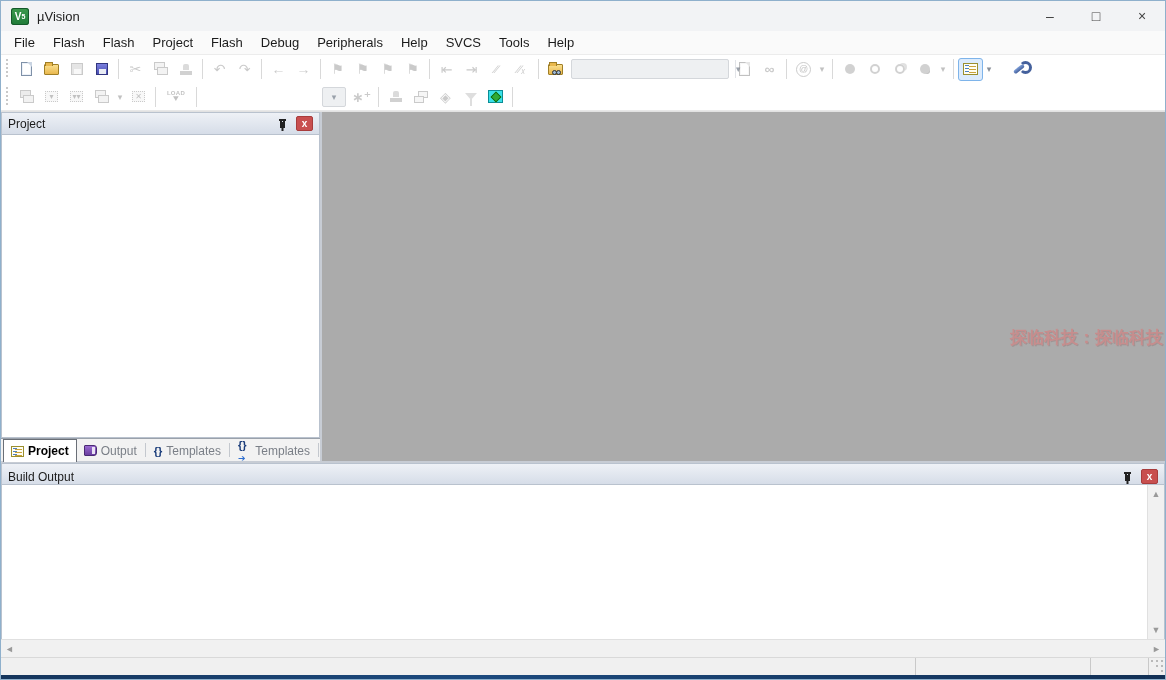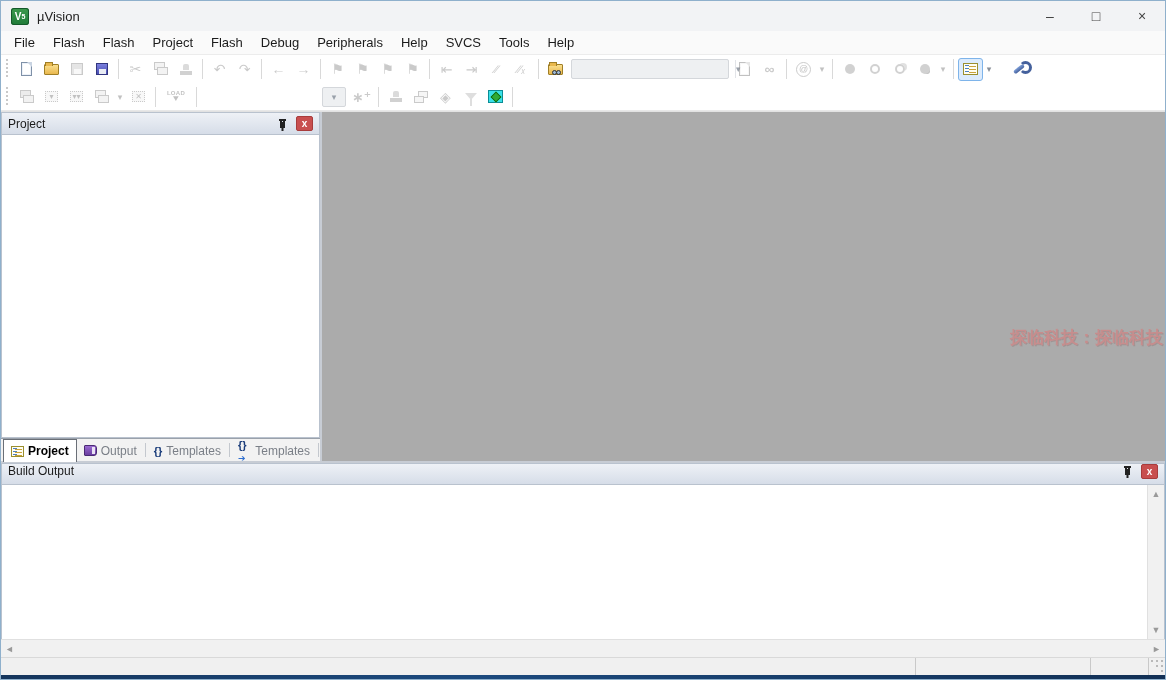"Build Output" .bo-header { align-items: flex-start -> flex-end }
